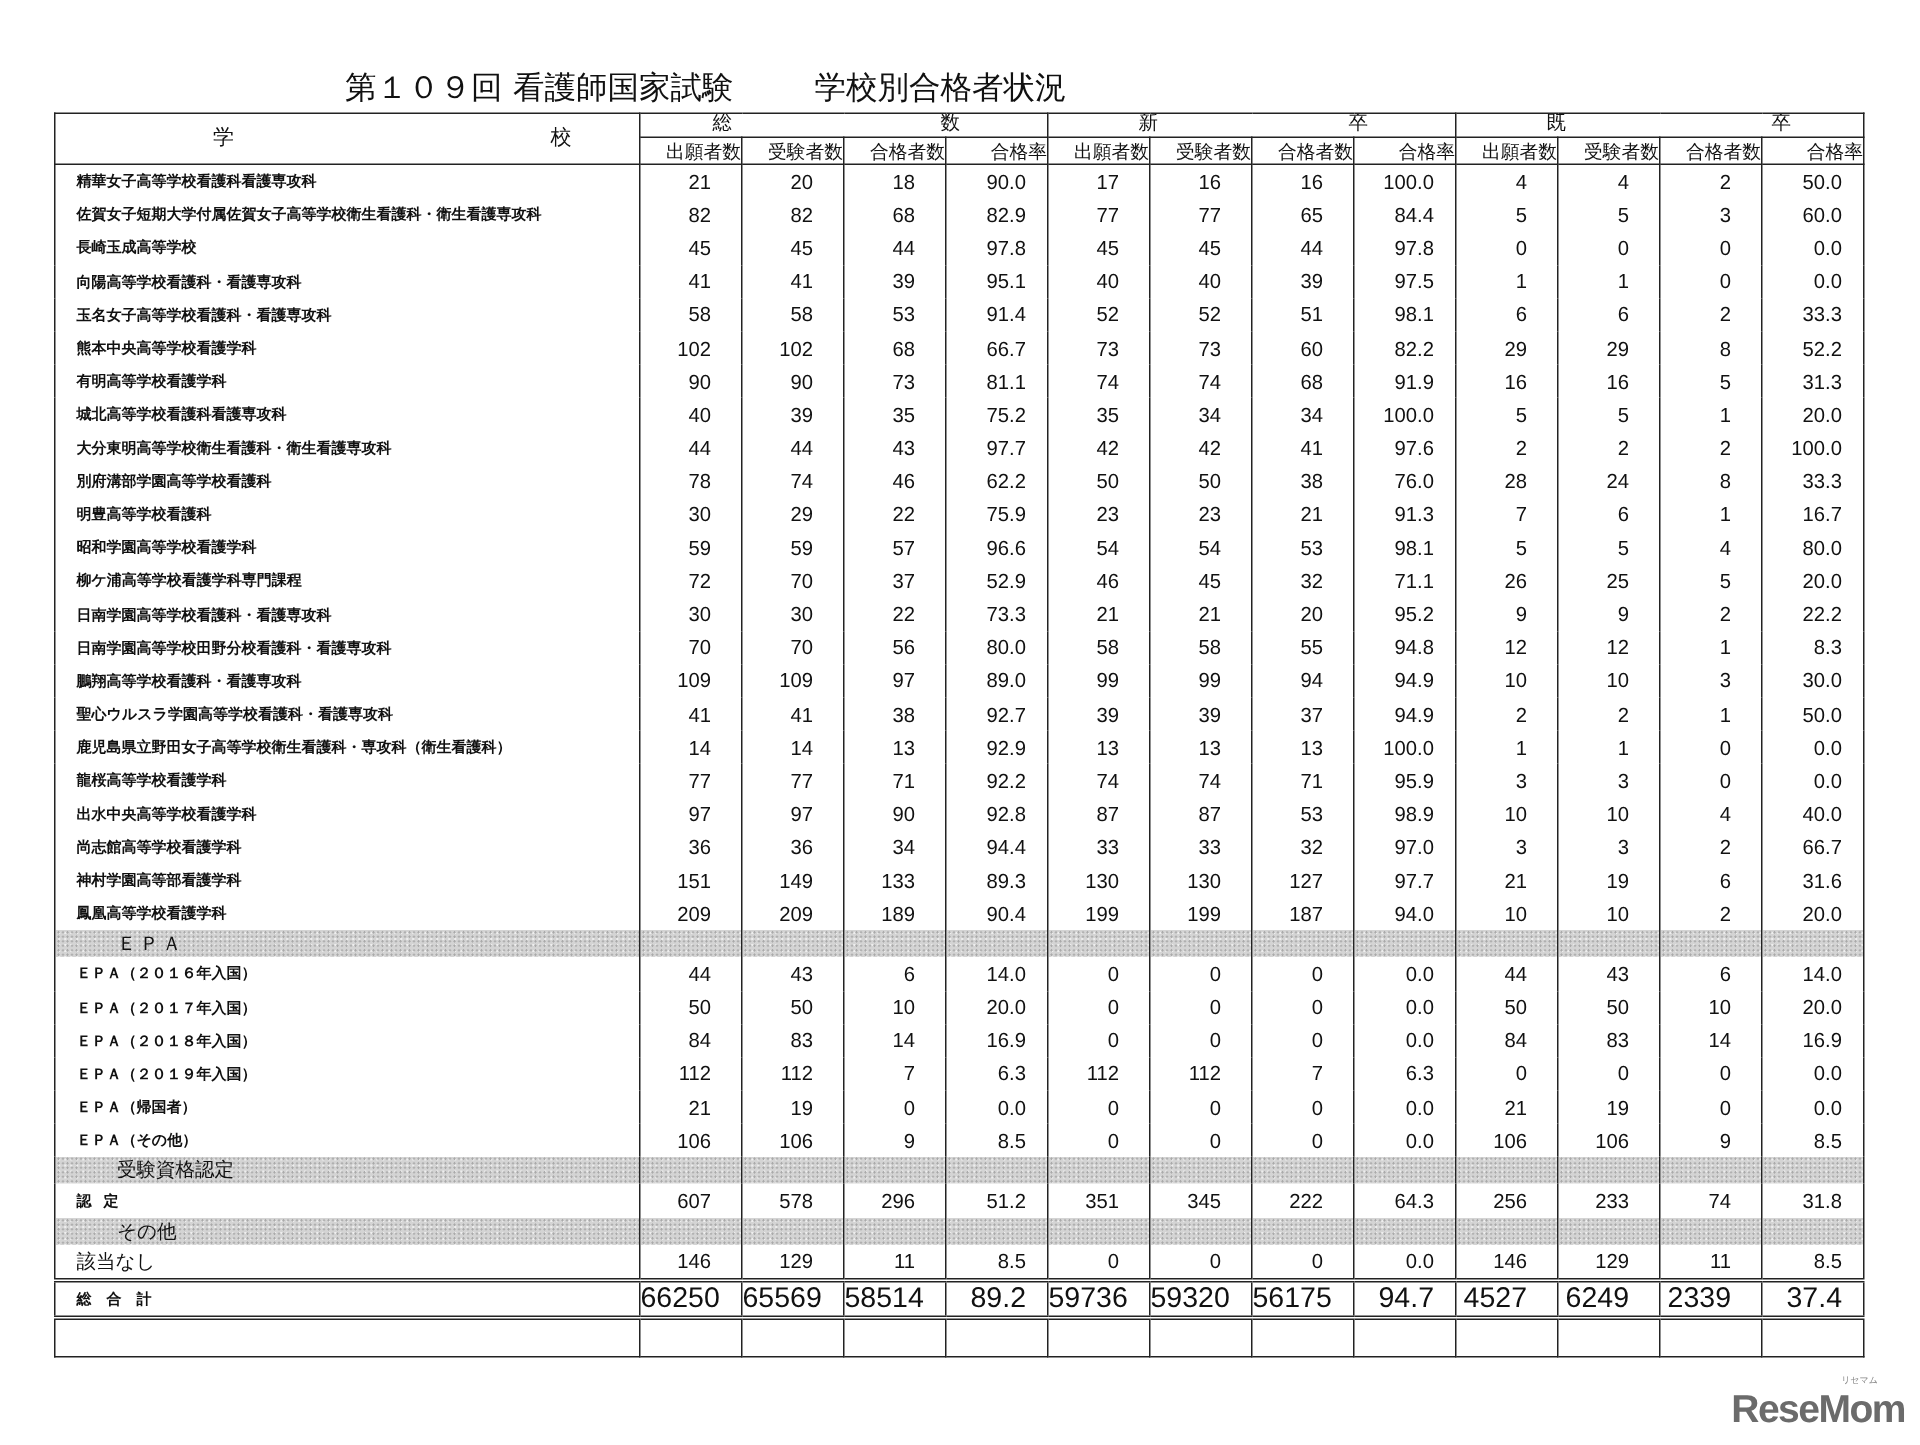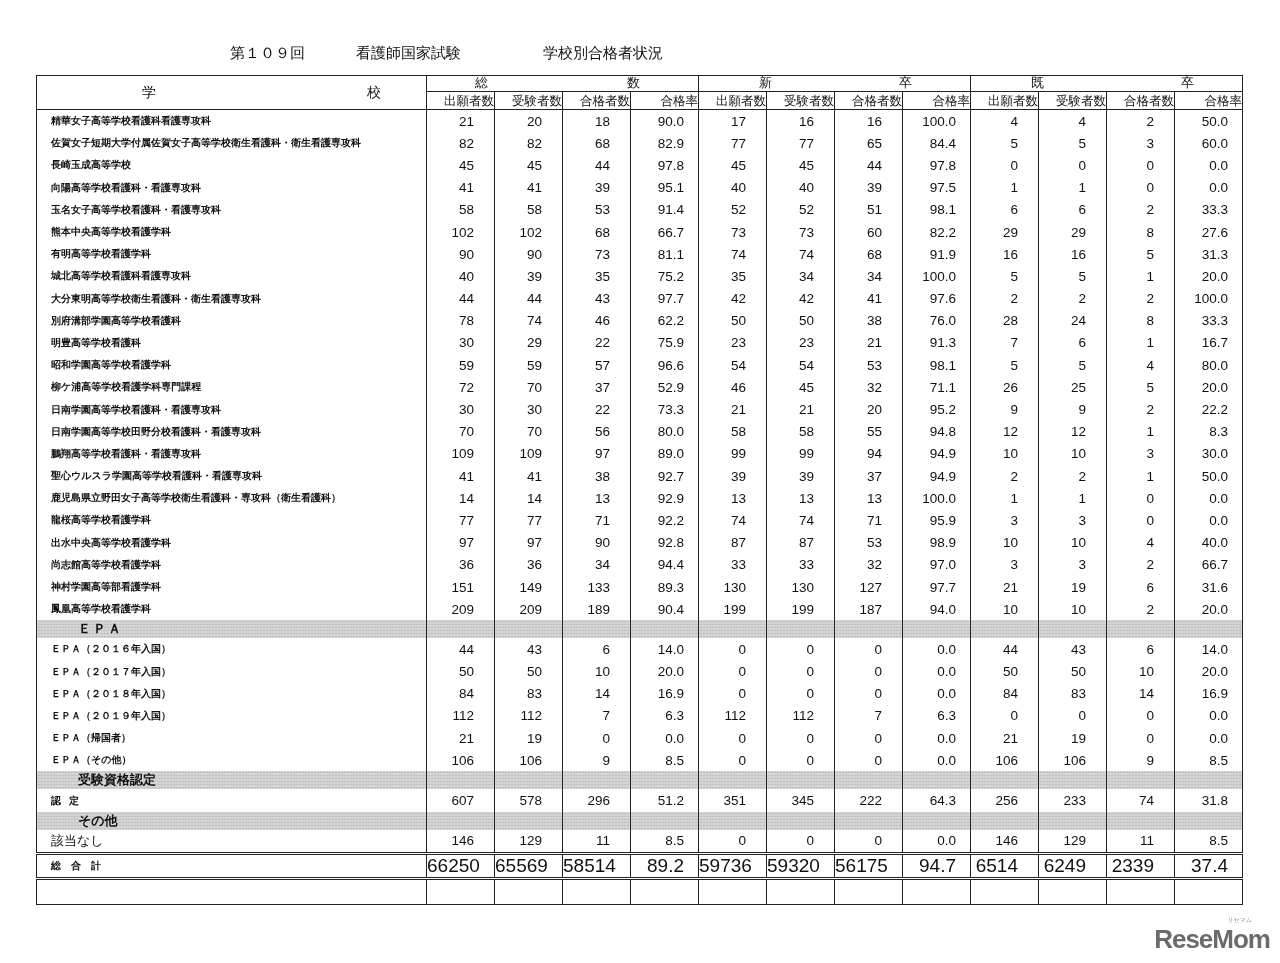"第１０９回" .title { font-size: 15px -> 21px }
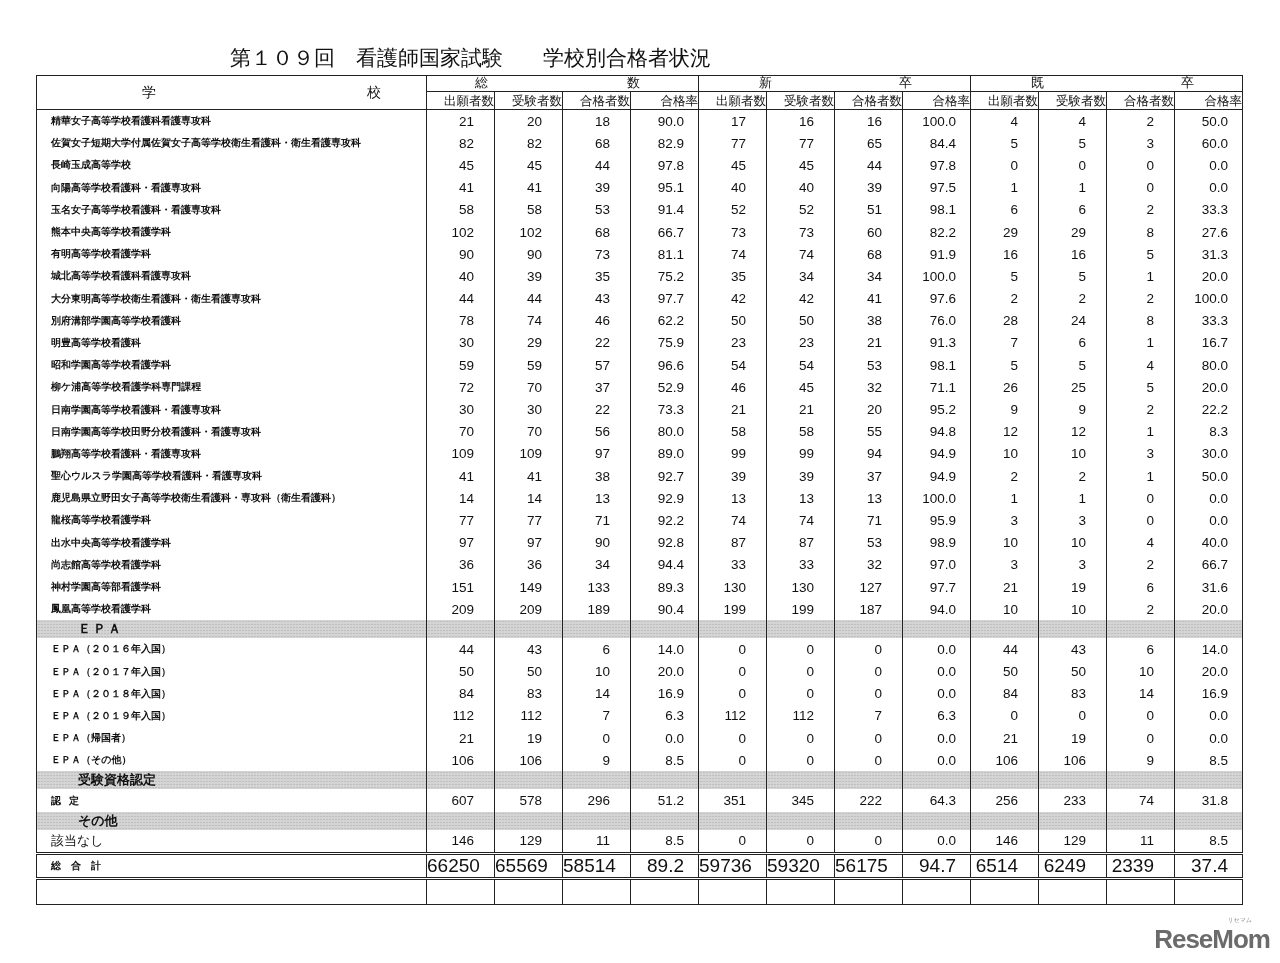"看護師国家試験" span { left: 356px -> 342px }
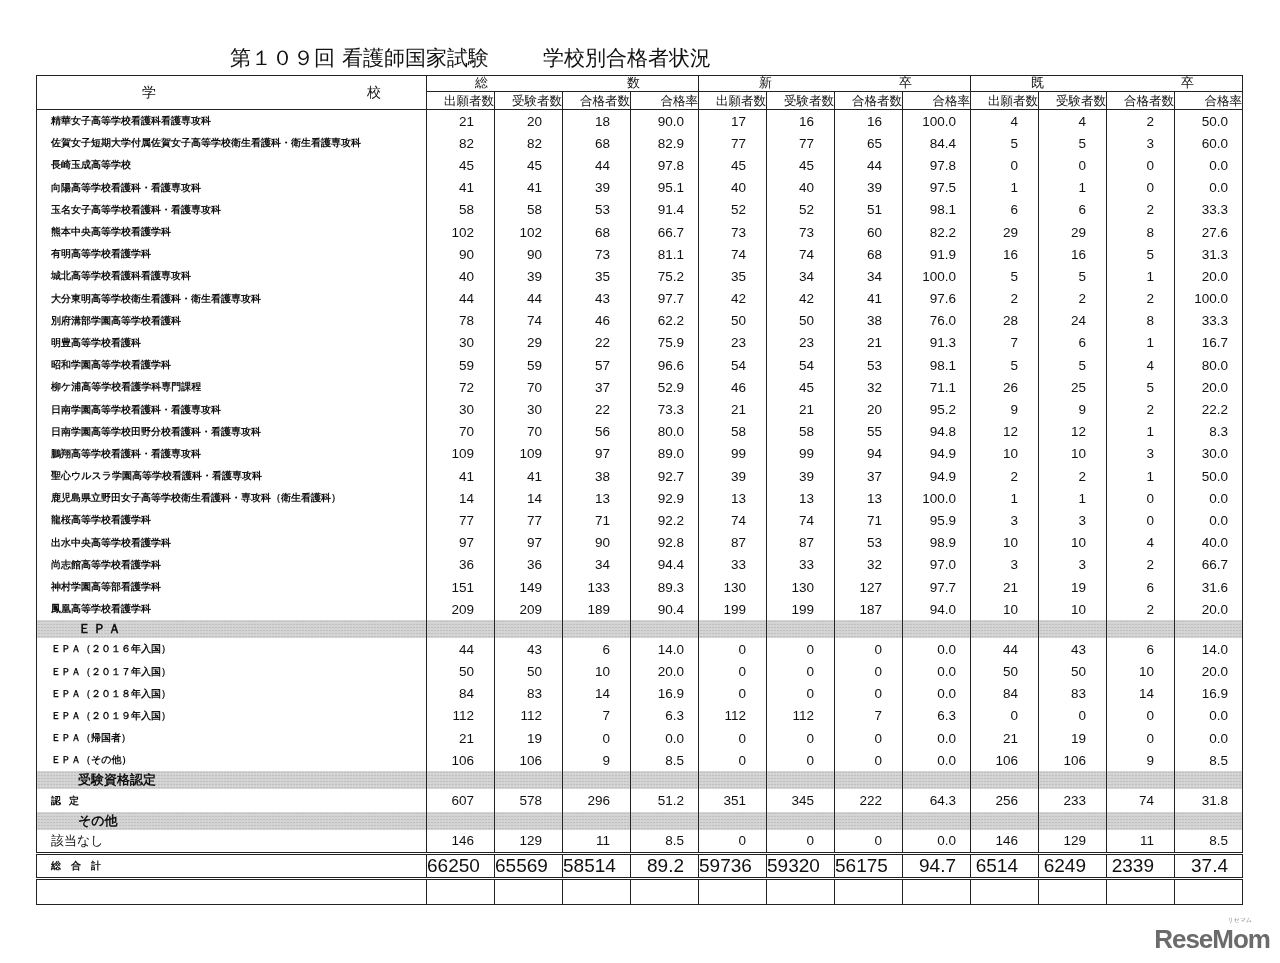"27.6" td.num { text: 27.6 -> 52.2 }
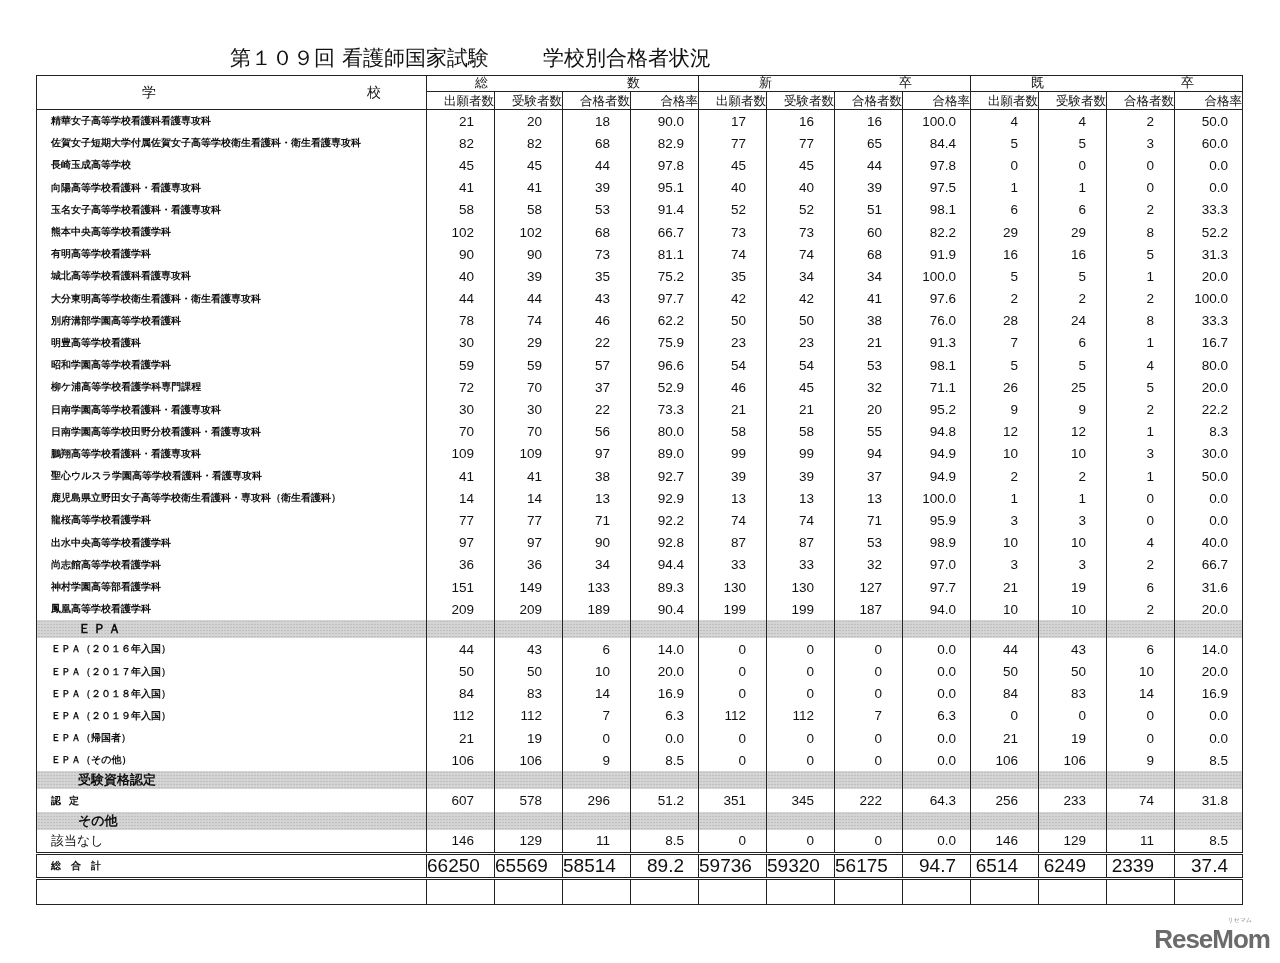"ＥＰＡ" tr.band td.name { font-weight: bold -> normal }
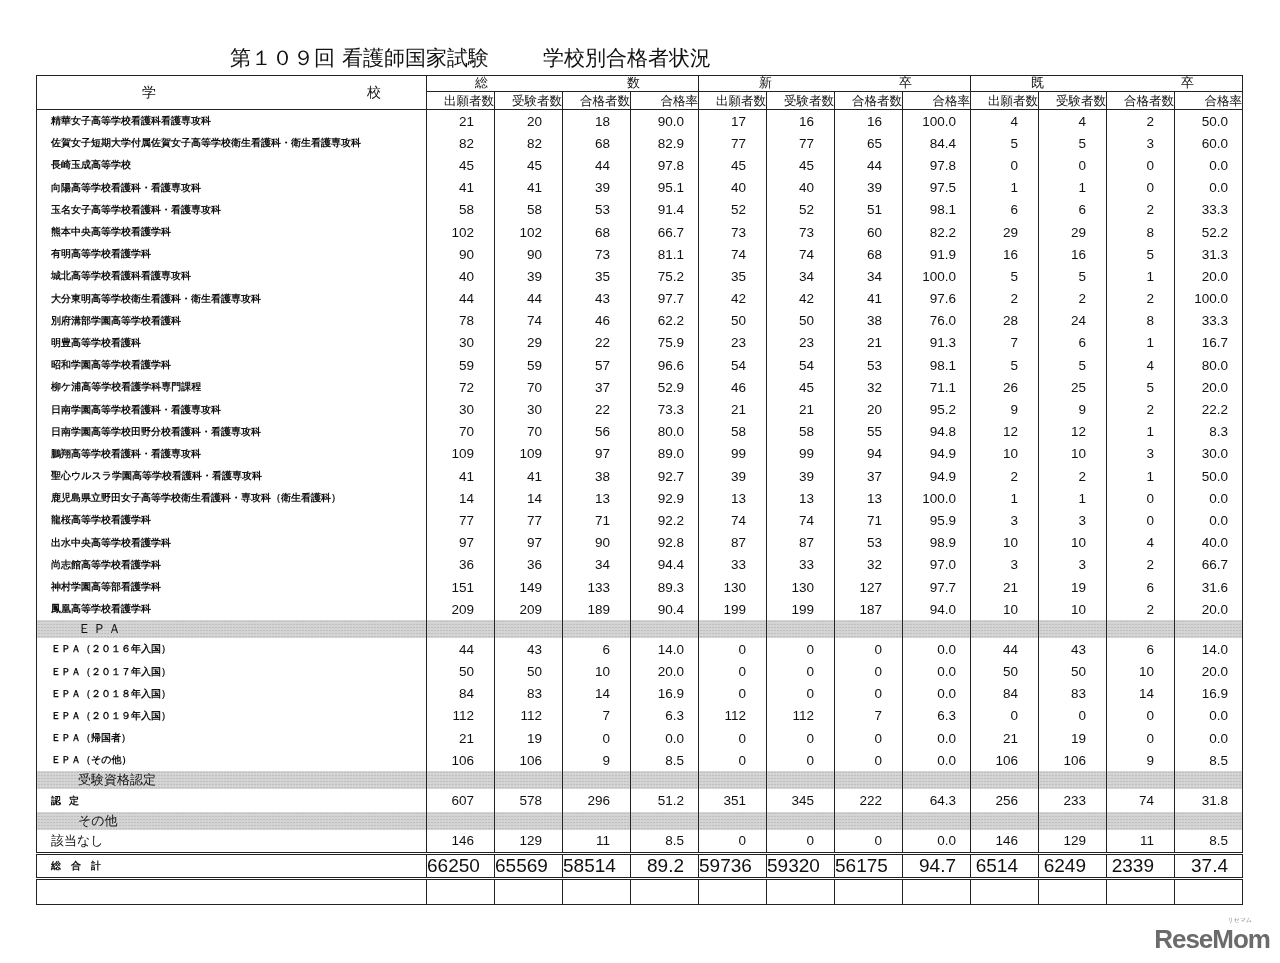"6514" td.num { text: 6514 -> 4527 }
